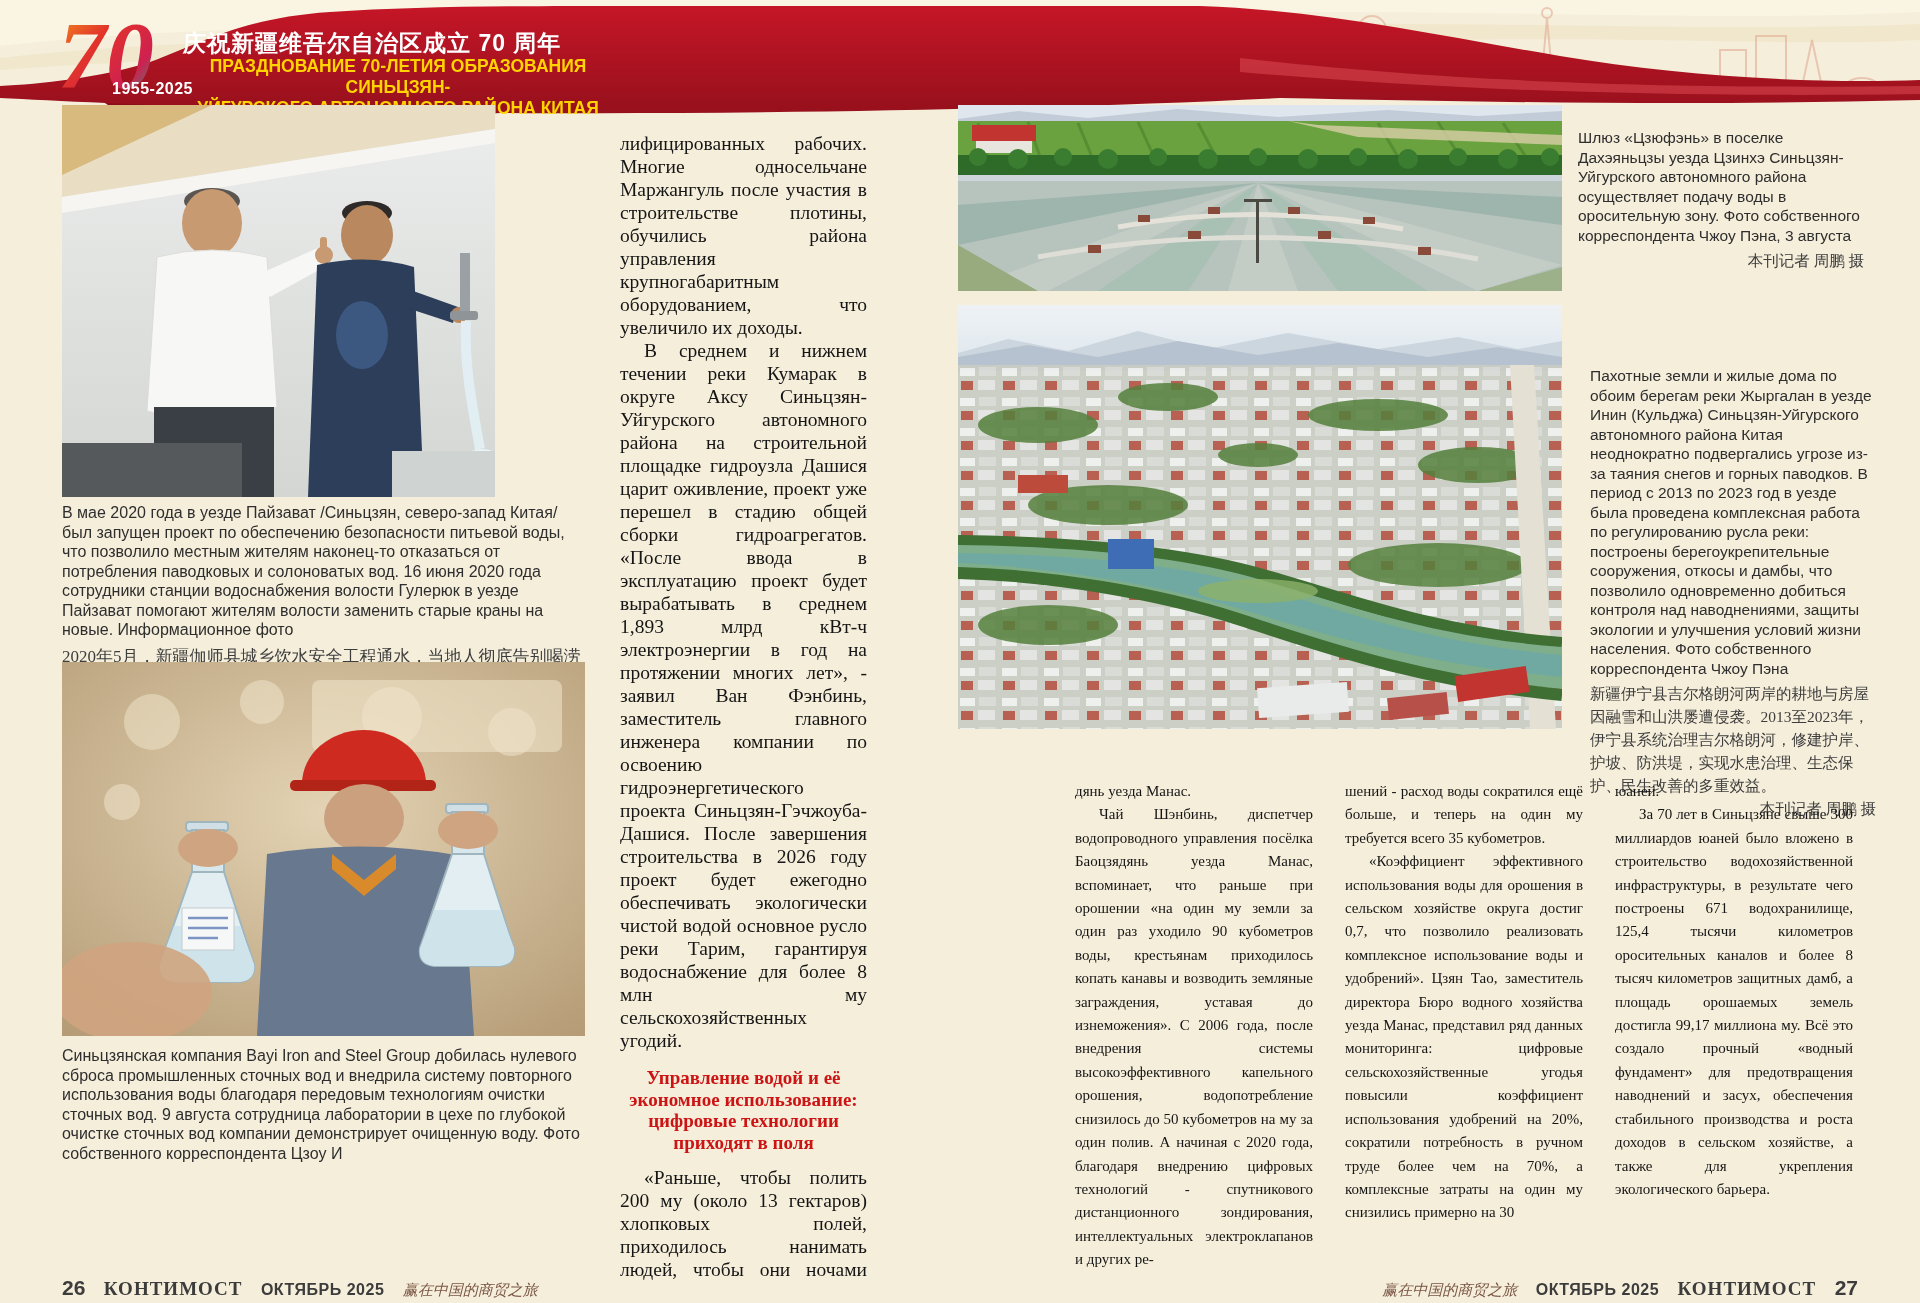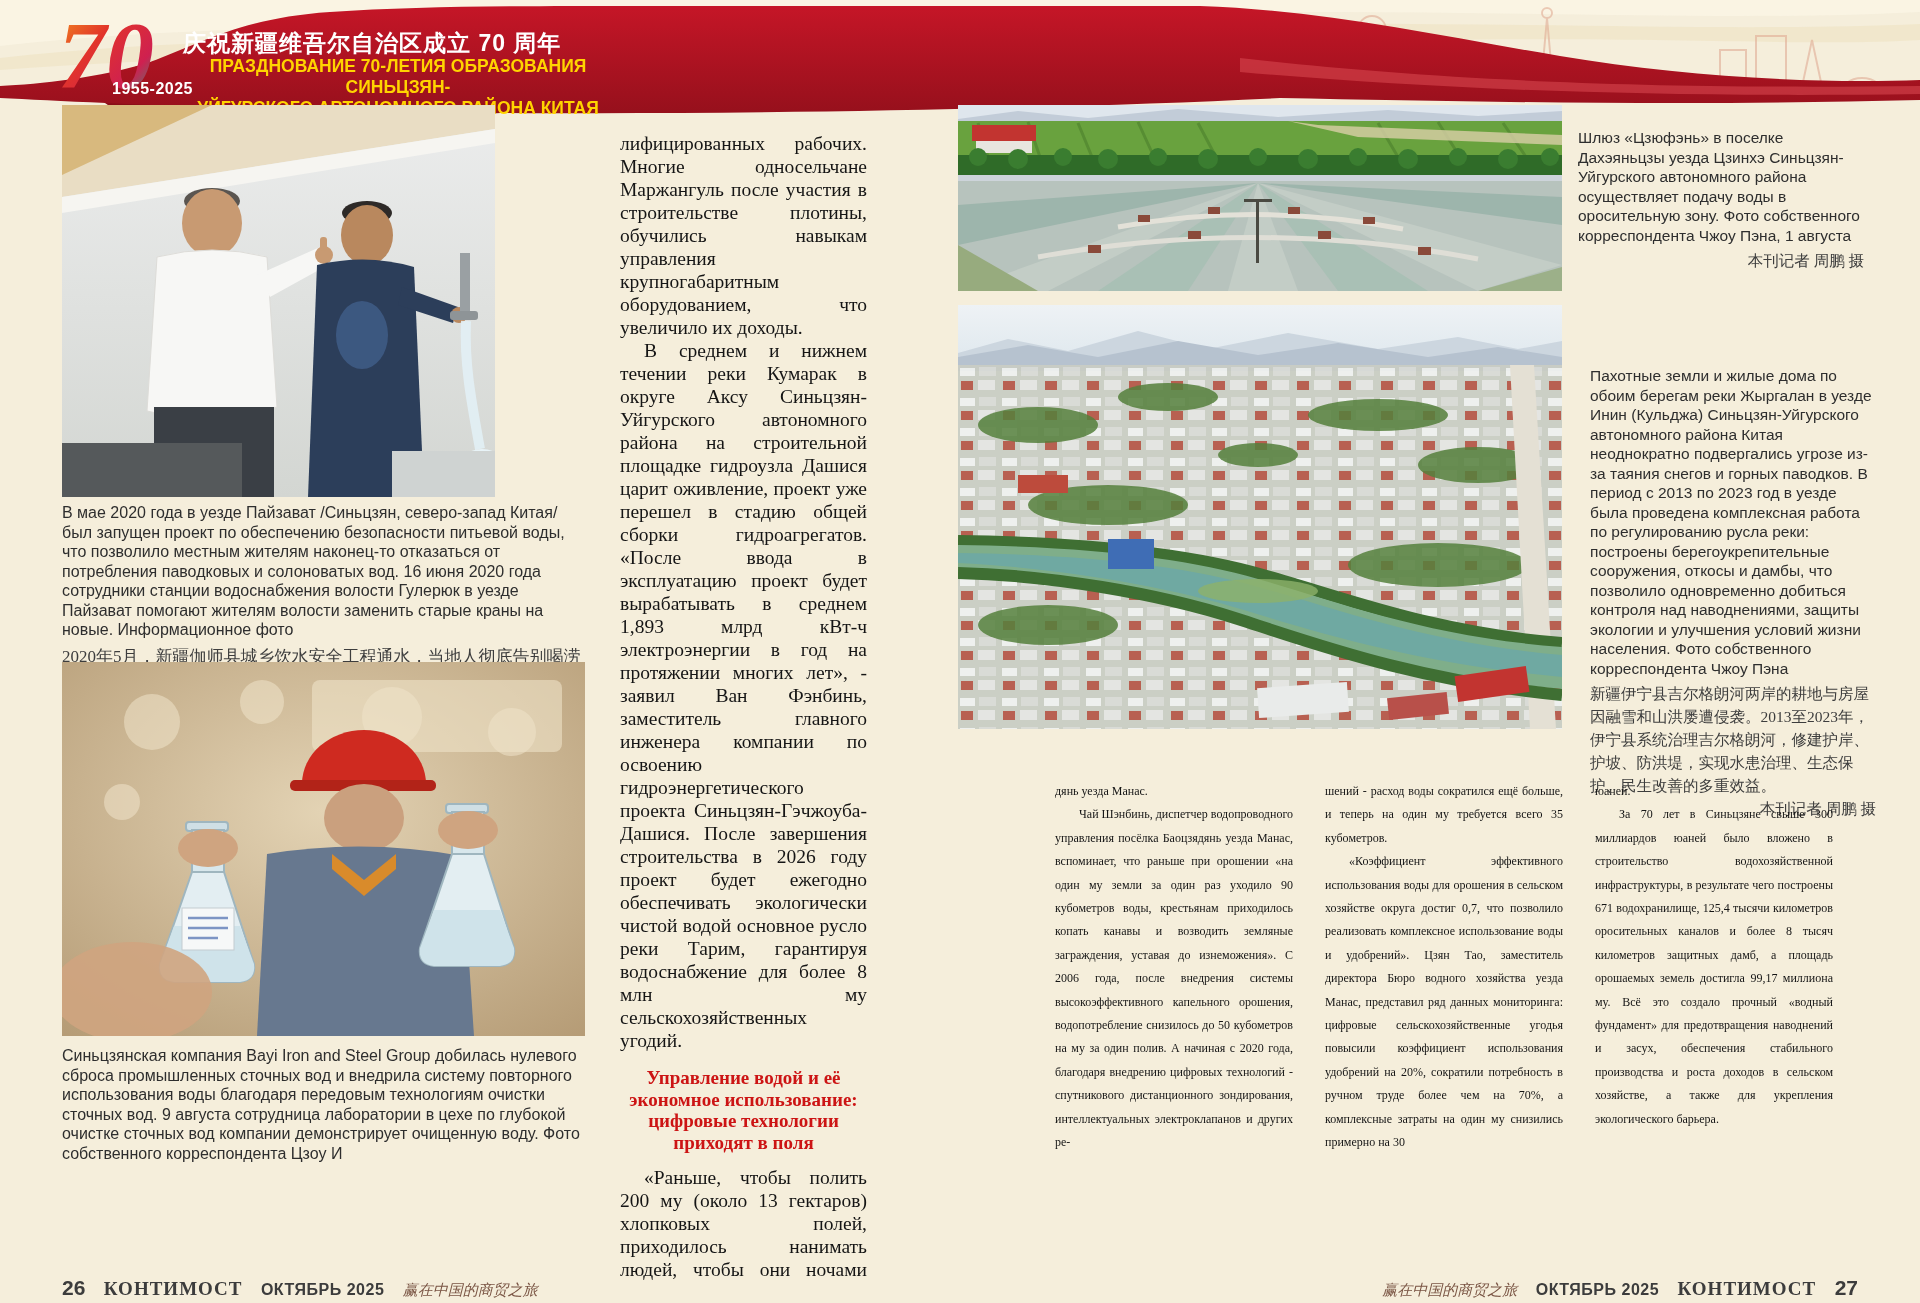"лифицированных рабочих. Многие" p { text: навыкам -> района }
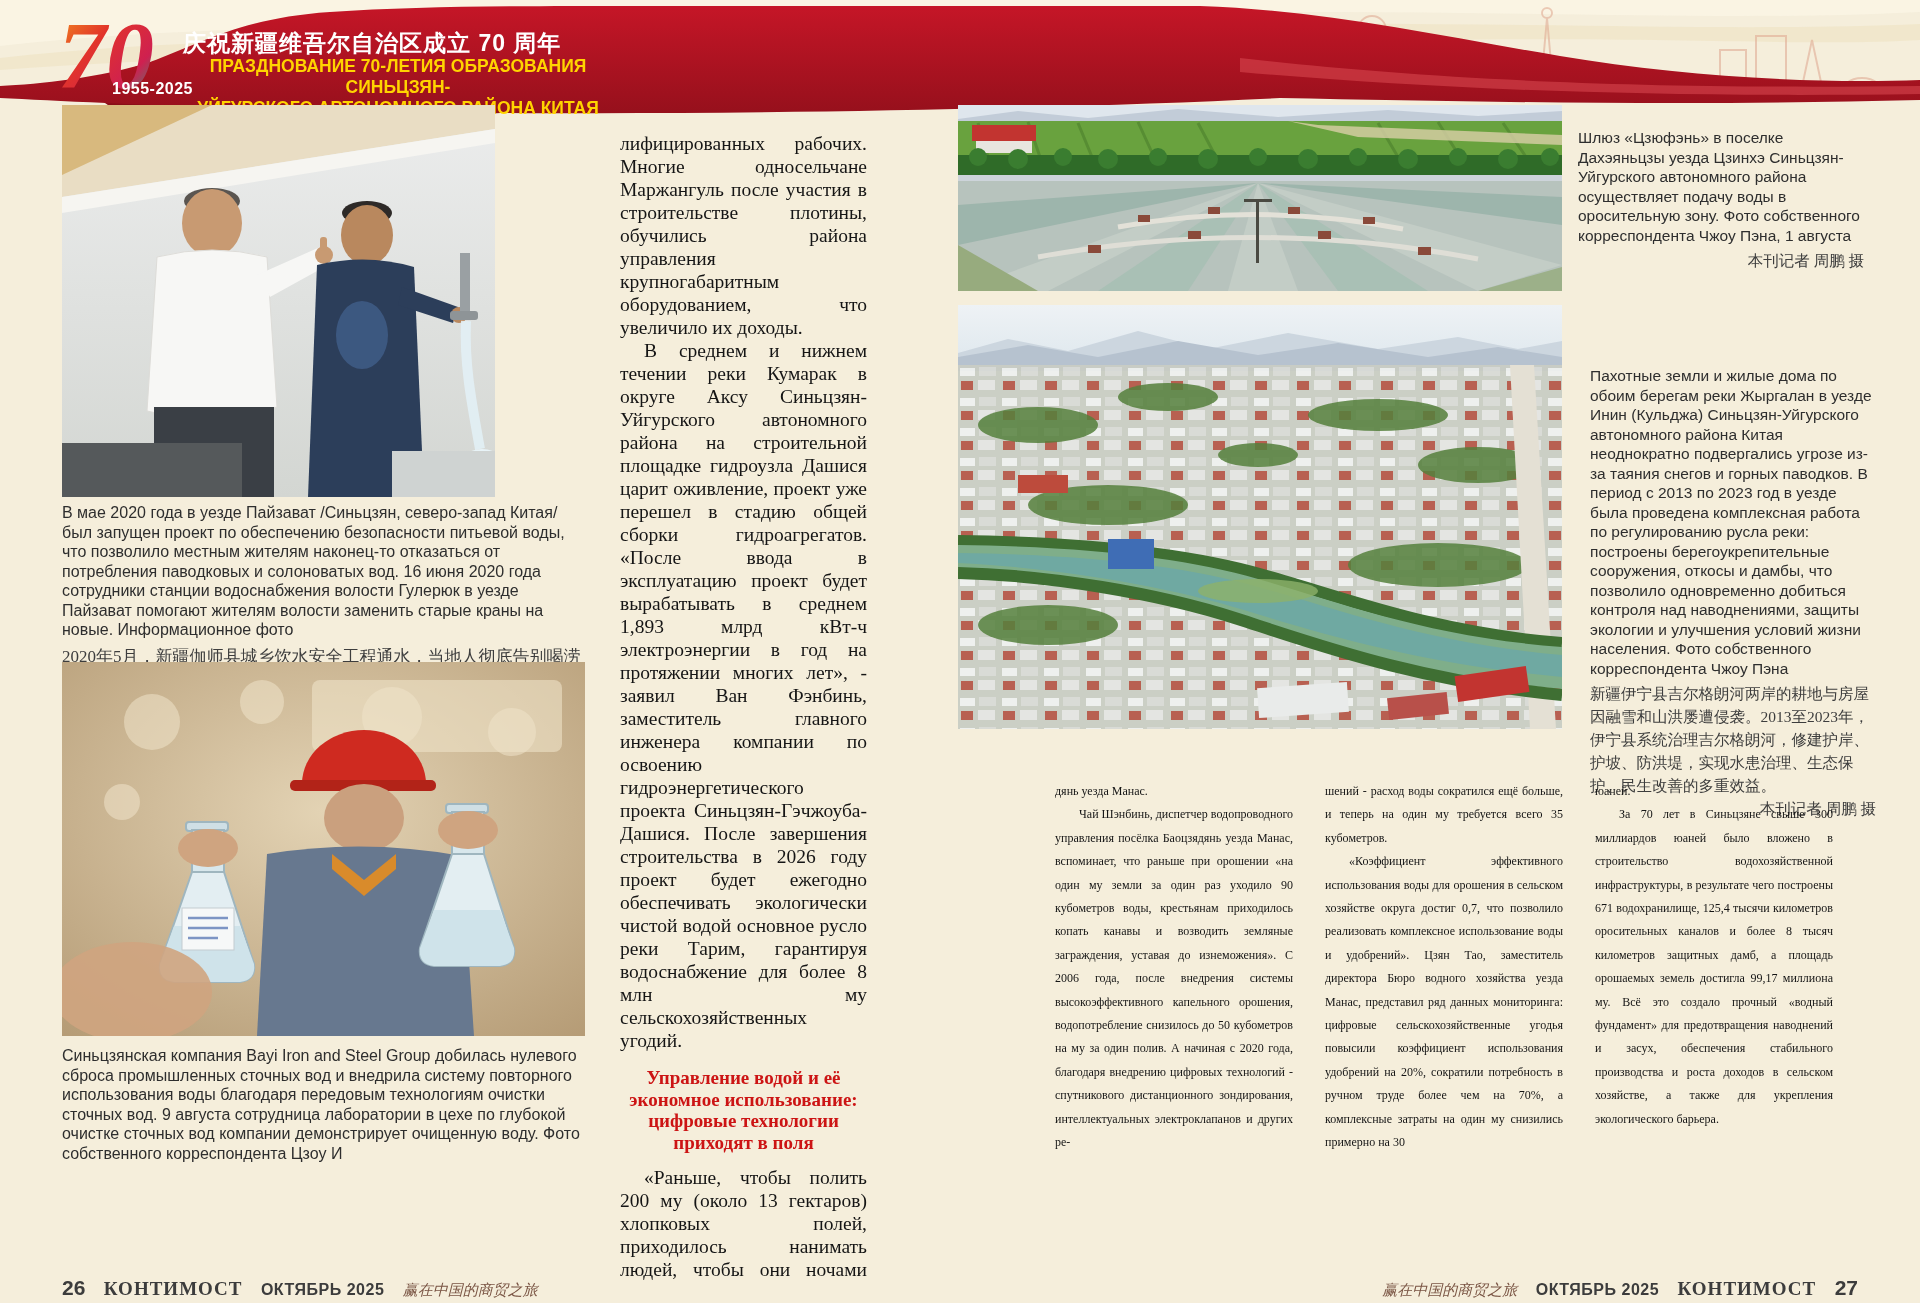"Шлюз «Цзюфэнь» в поселке Дахэяньцзы" p.cap-ru { text: 1 -> 3 }
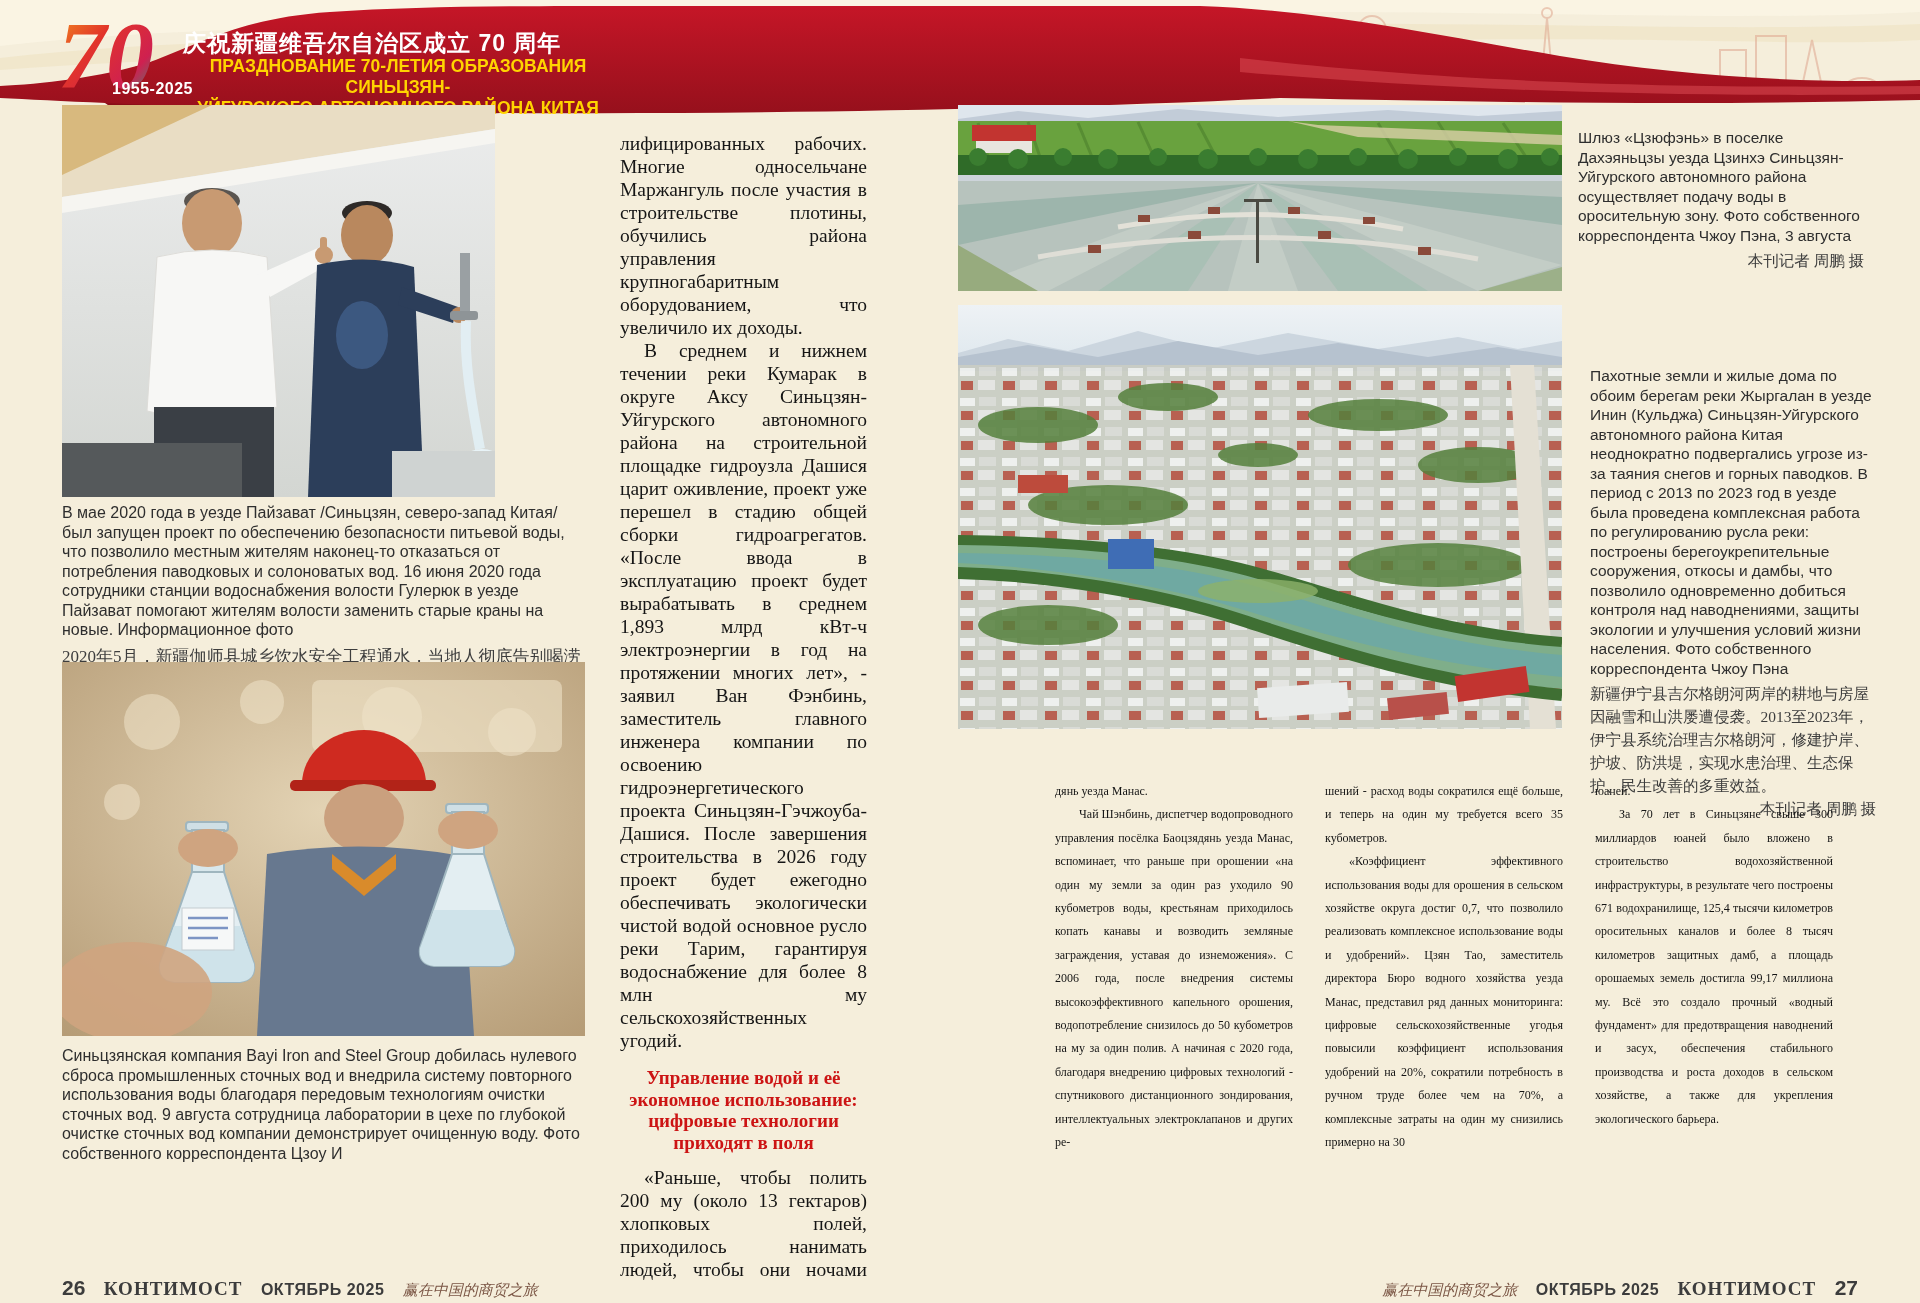"дянь уезда Манас." .botcol { font-size: 12px -> 15px; margin-left: none -> 20px }
